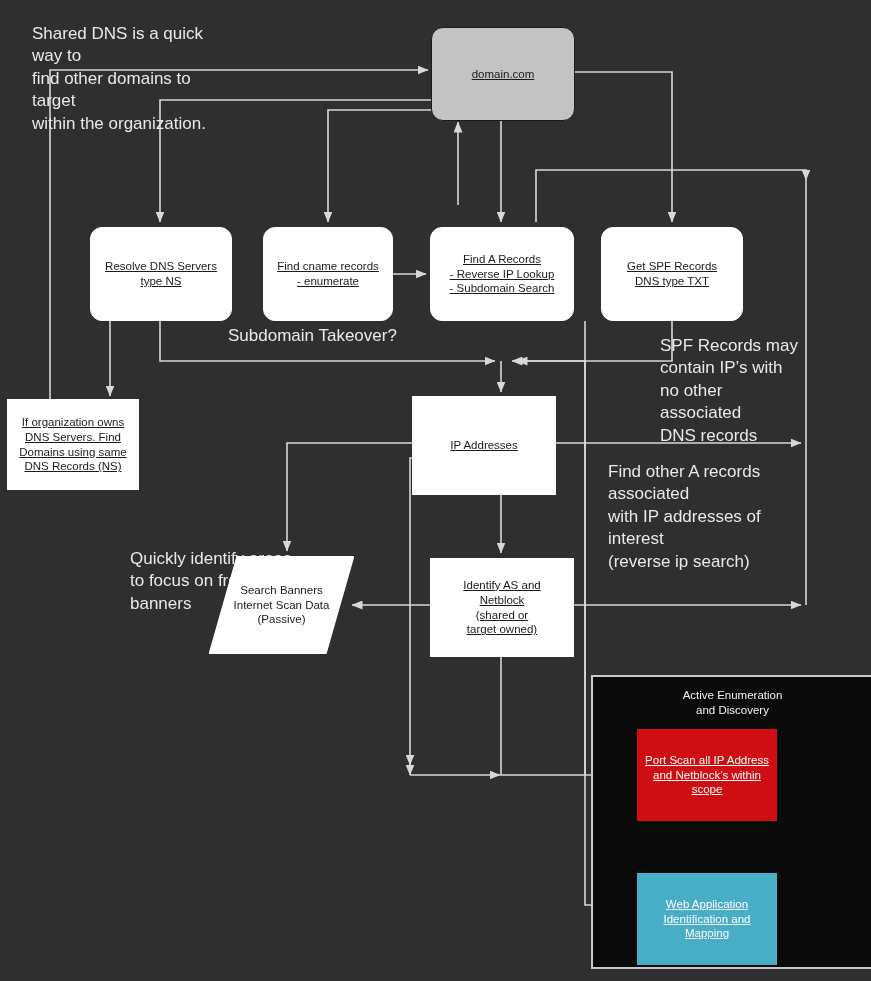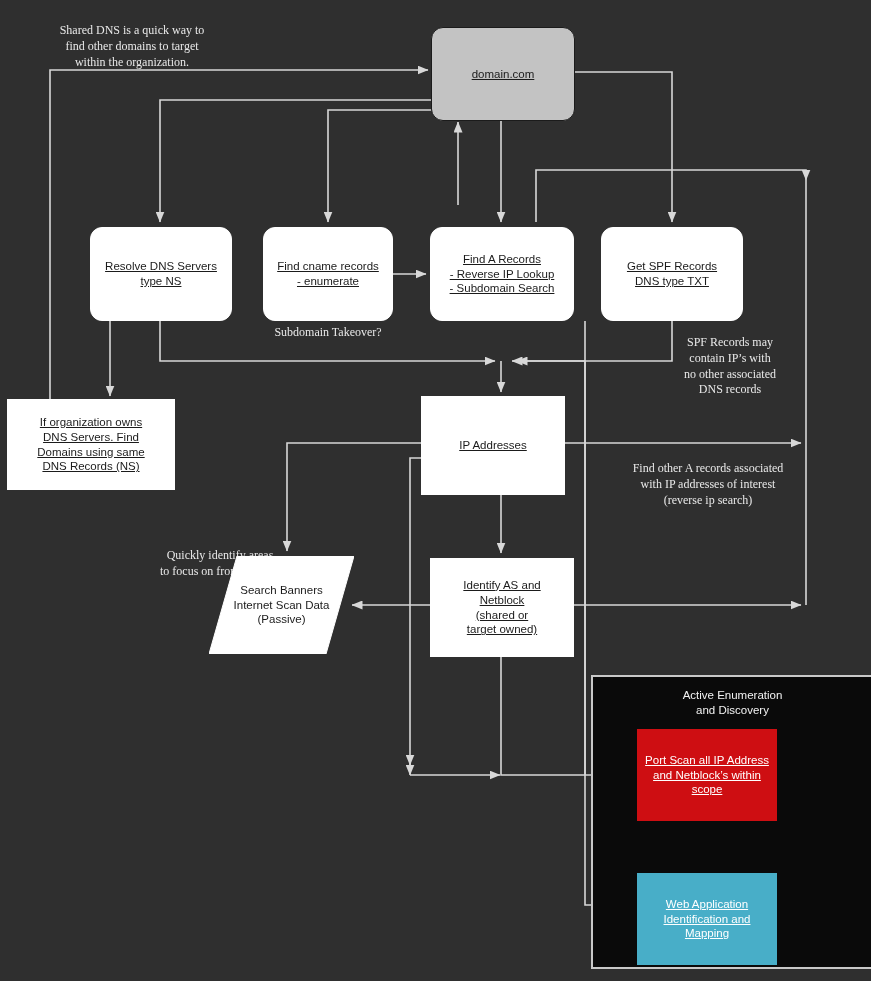"Shared DNS is a quick" .note { font-family: Liberation Serif, serif -> none; font-size: 12px -> 17px; text-align: center -> left }
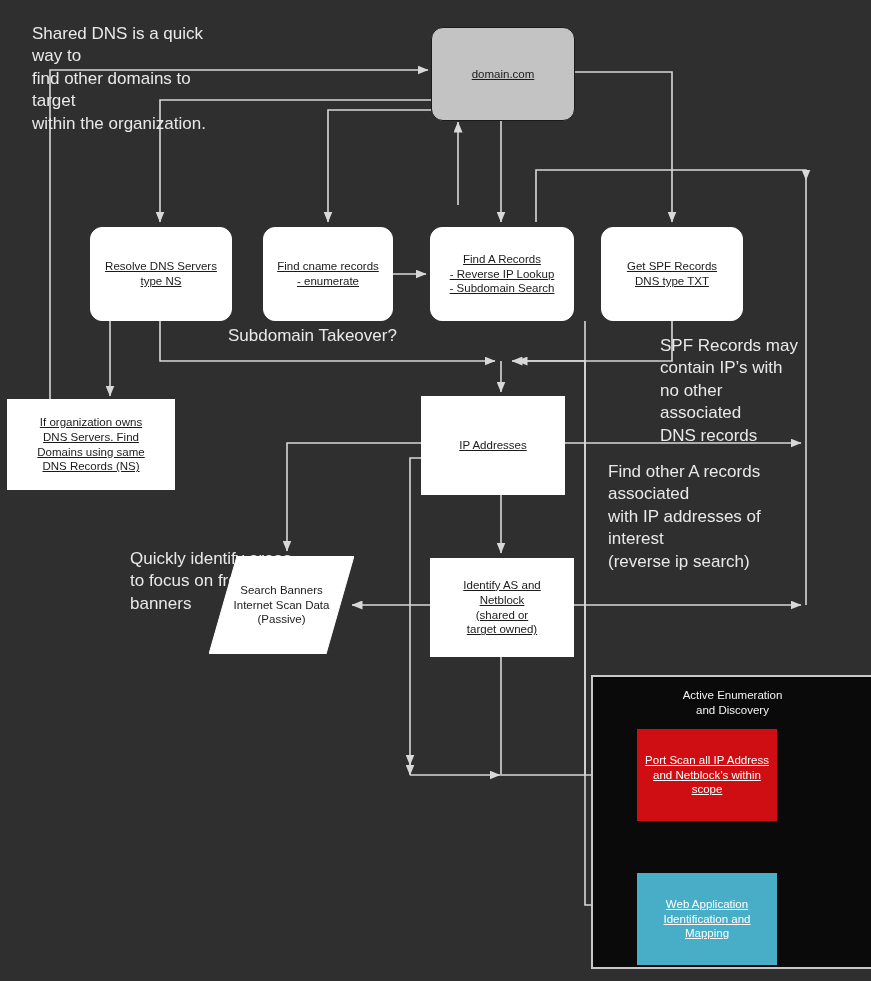"If organization owns" div.node { width: 168px -> 132px }
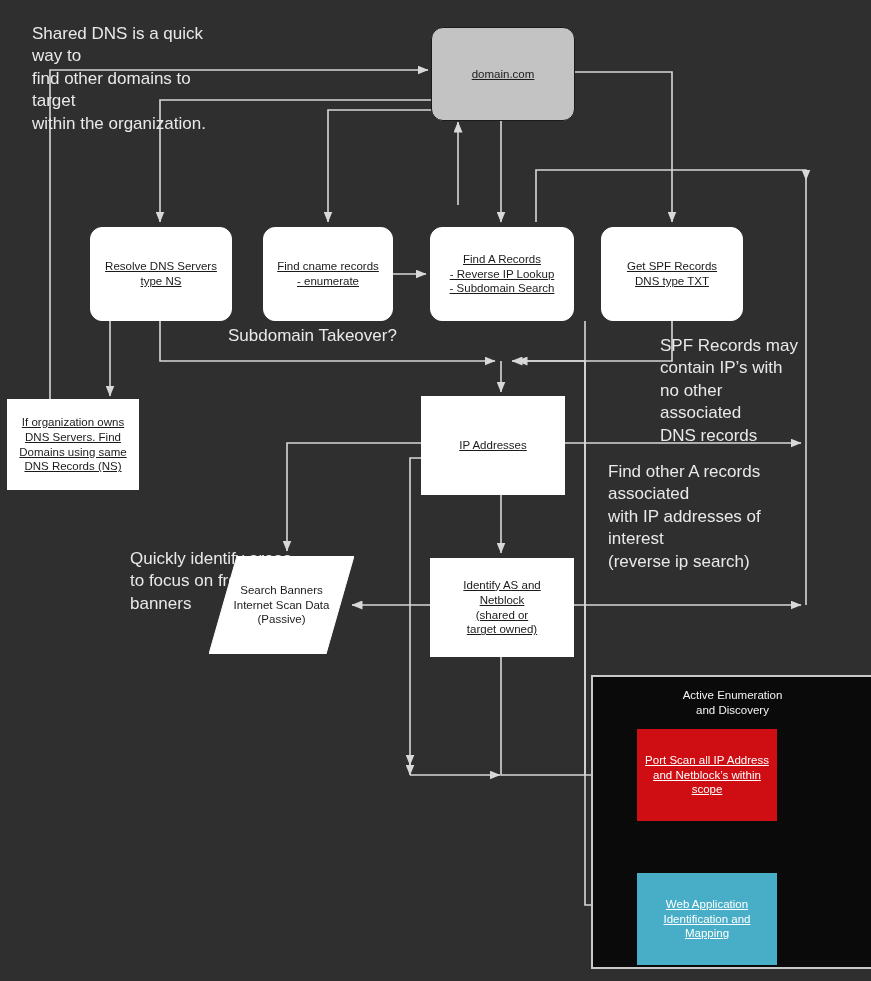"IP Addresses" div.node { left: 421px -> 412px }
